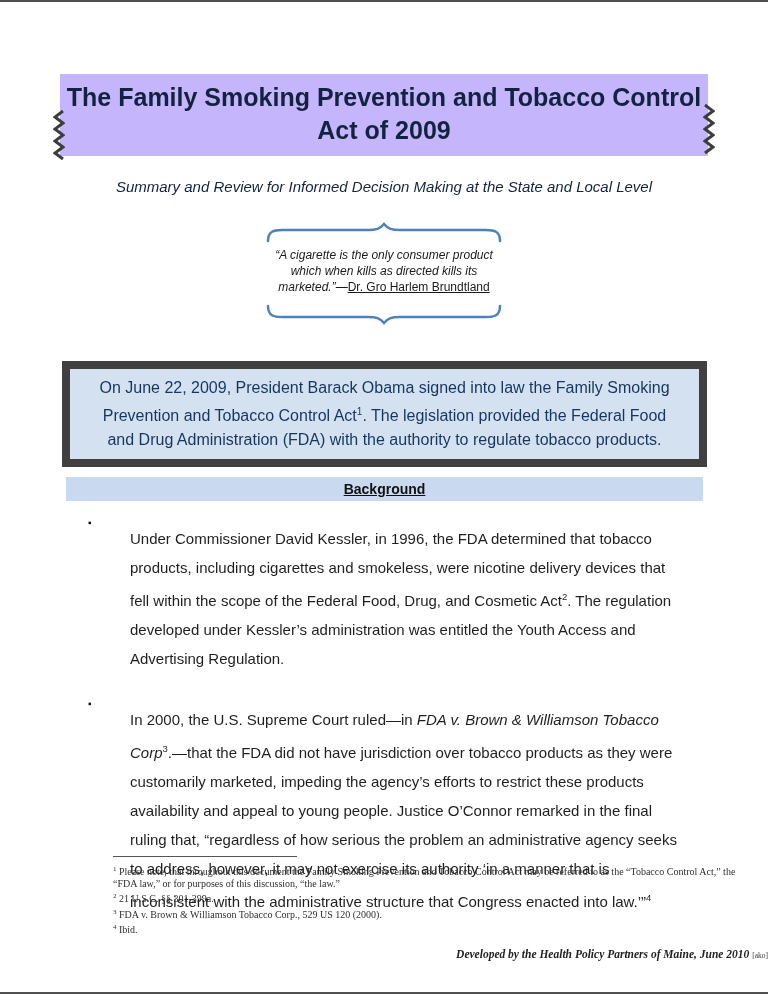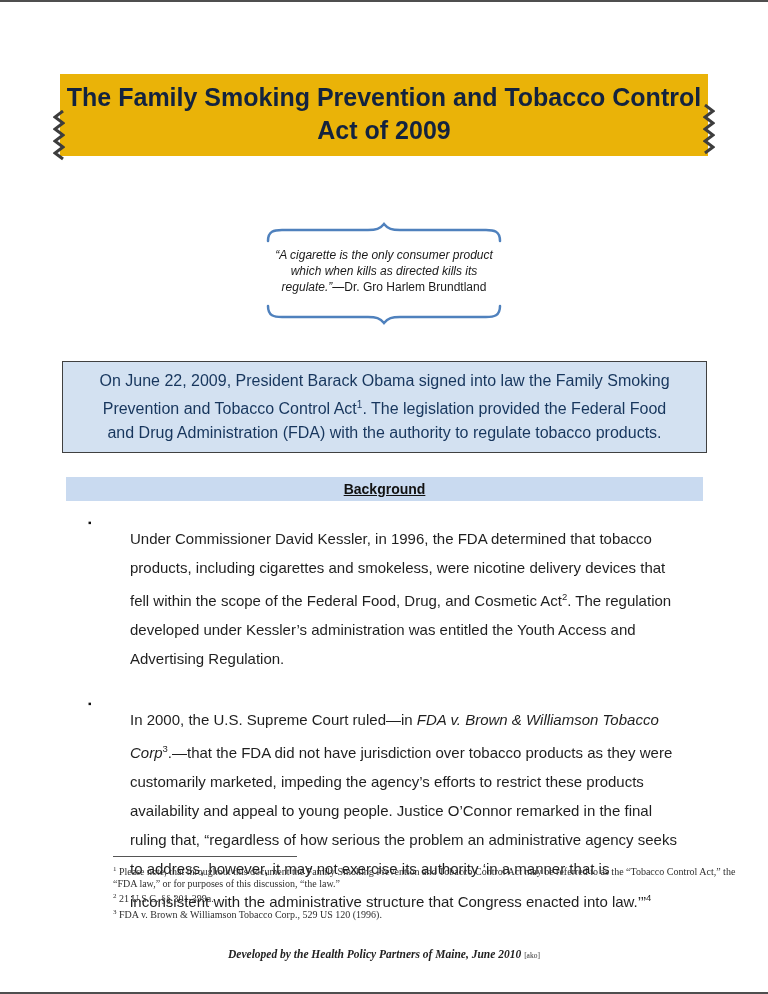"The Family Smoking Prevention and" .banner { background: #eab308 -> #c4b5fd }
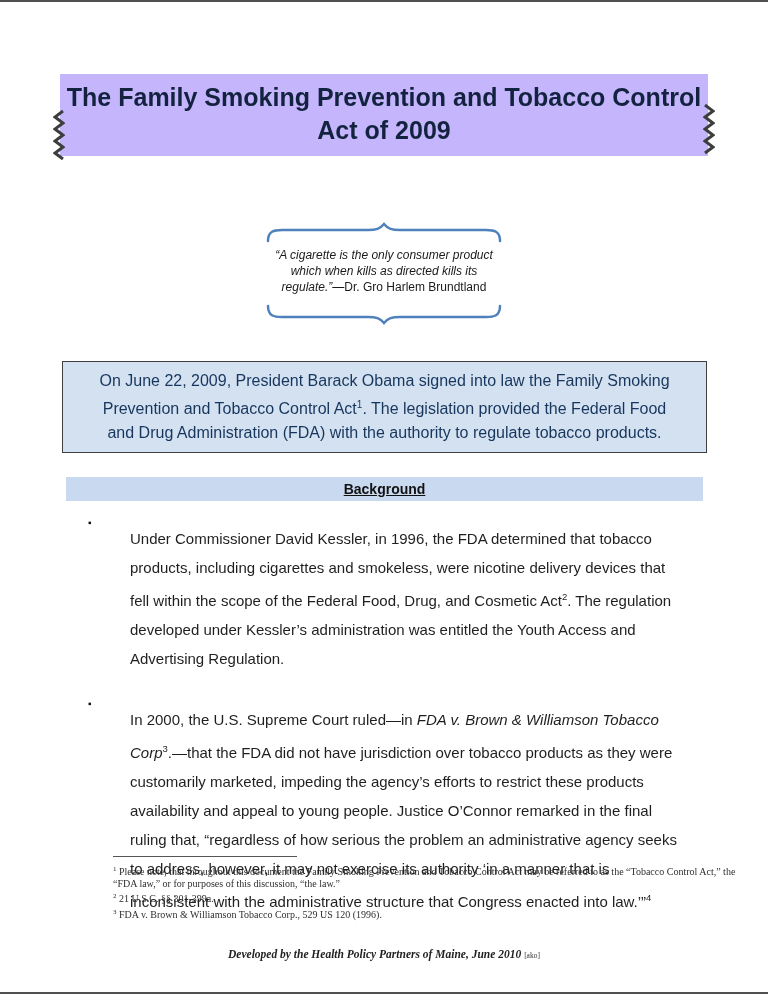"Summary and Review for Informed" div.subtitle { html: none -> <div>Summary and Review for Informed Decision Making at the State and Local Level</div> }
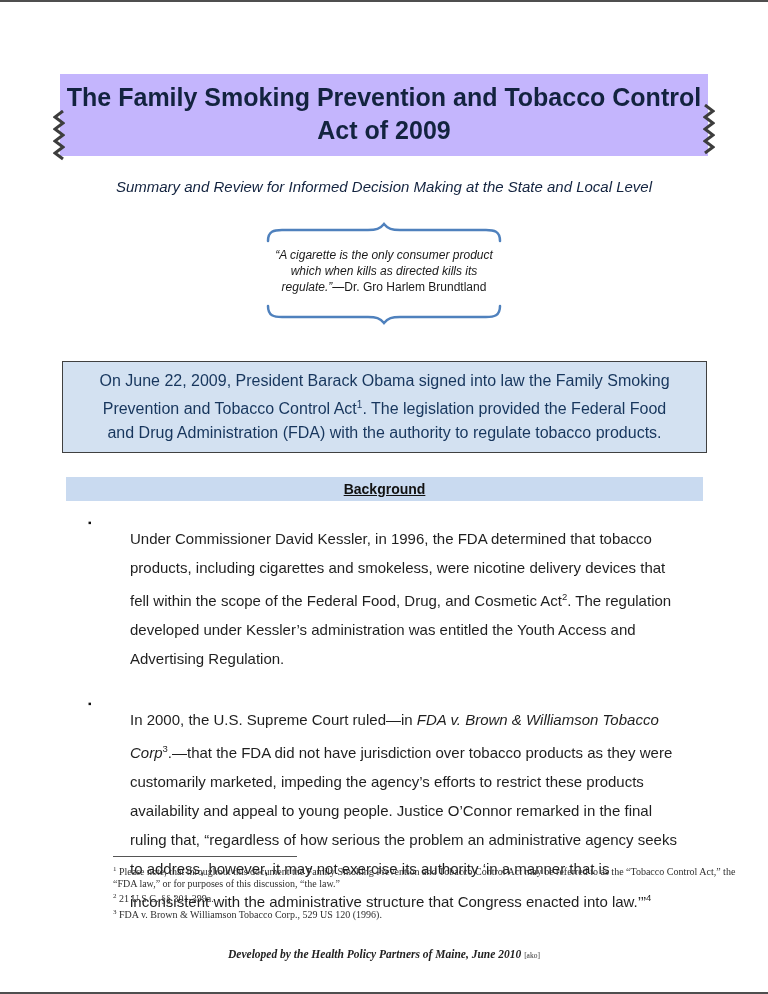"regulate.”—" span.qi { text: regulate -> marketed }
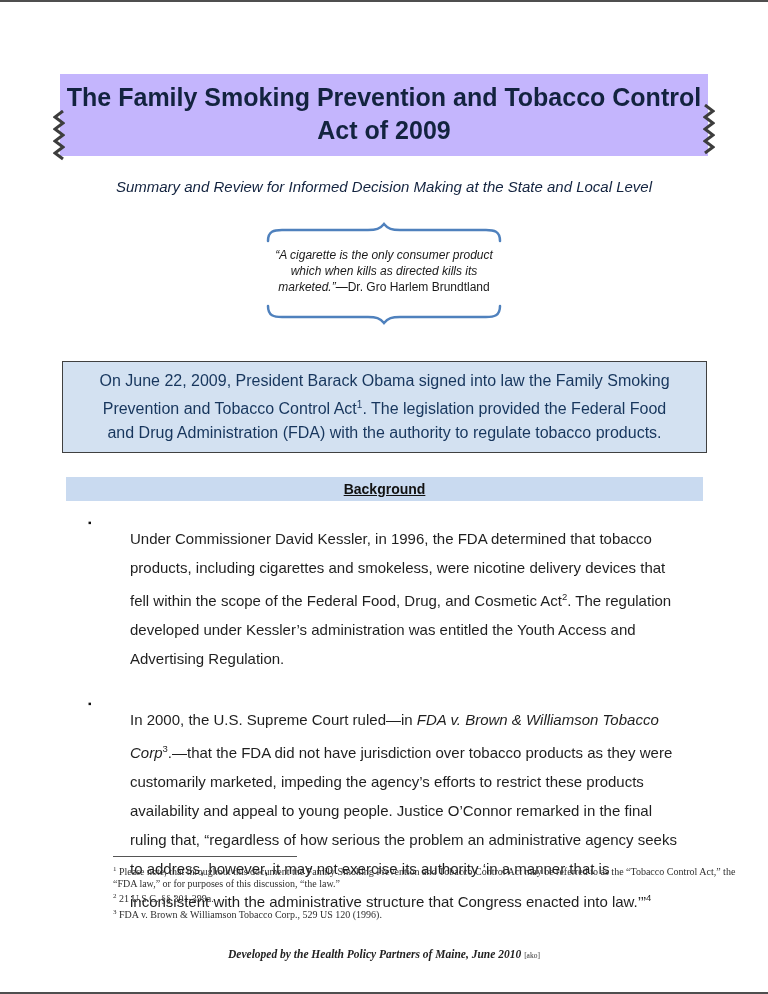"Dr. Gro Harlem Brundtland" .quote .qn { text-decoration: none -> underline }
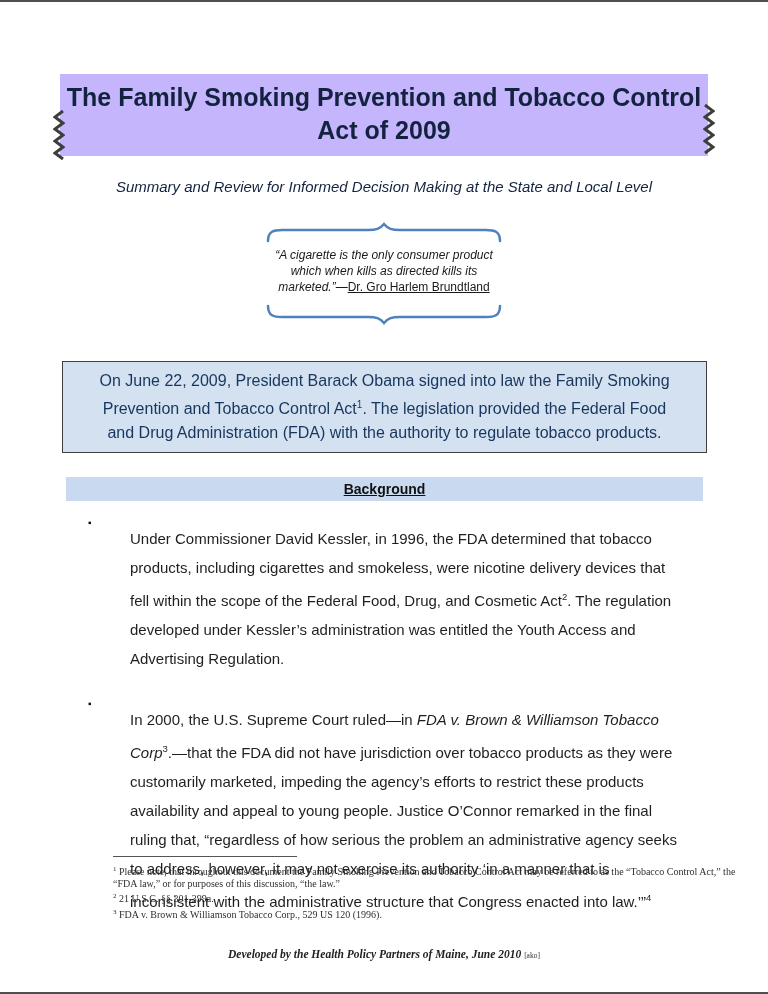"On June 22, 2009, President" .intro-box { border: 1px solid #404040 -> 8px solid #404040 }
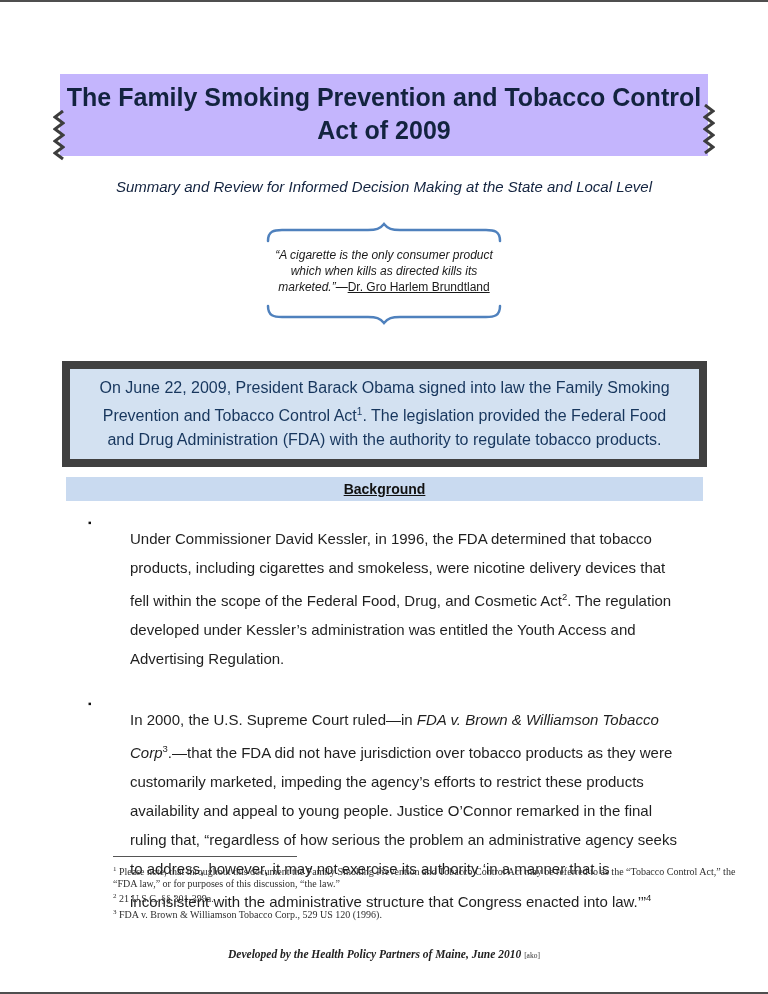"529 US 120 (1996)." span { text: 1996 -> 2000 }
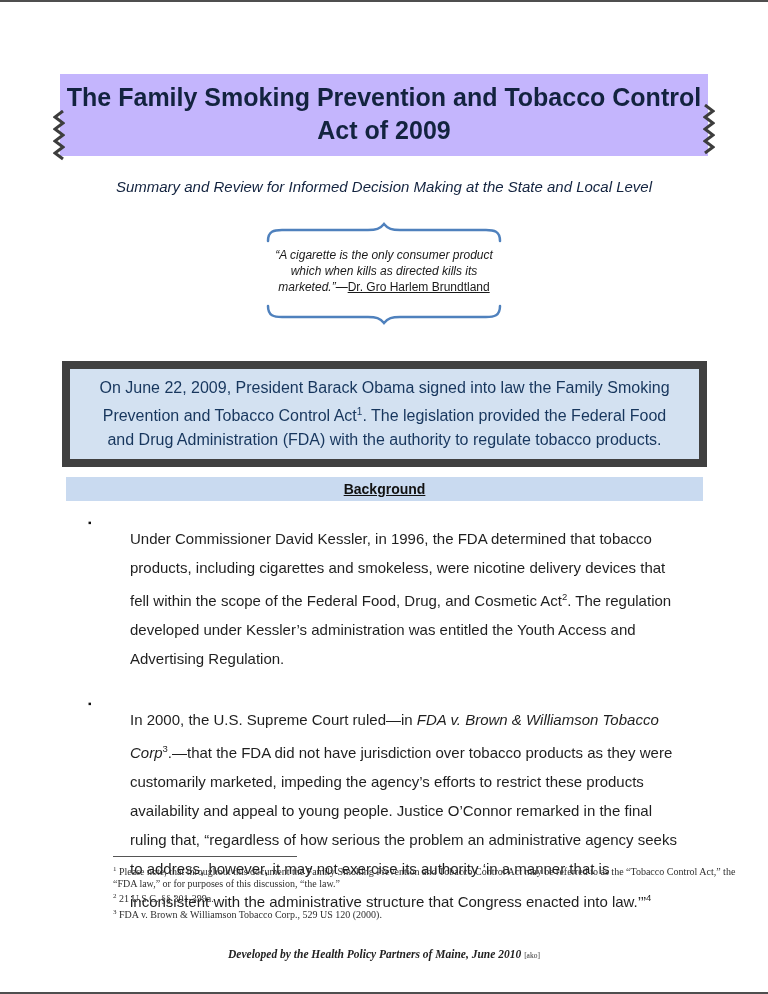"4 Ibid." div.fn { html: none -> <div> <sup>4</sup> <span>Ibid.</span> </div> }
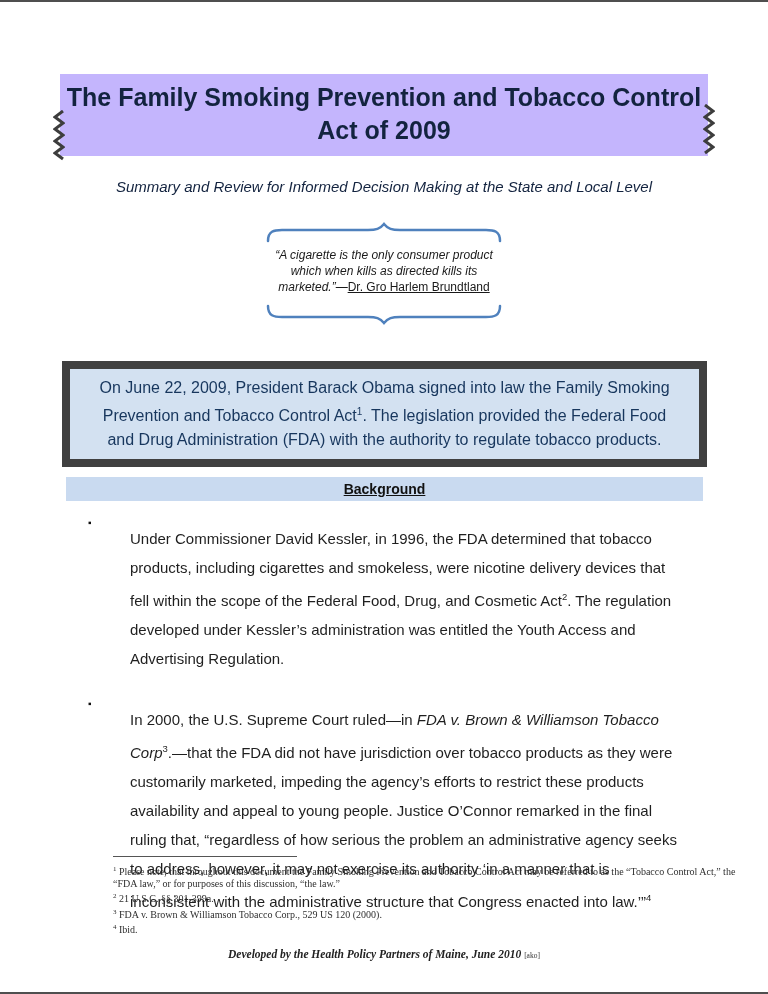"Developed by the Health Policy" .footer { text-align: center -> right }
